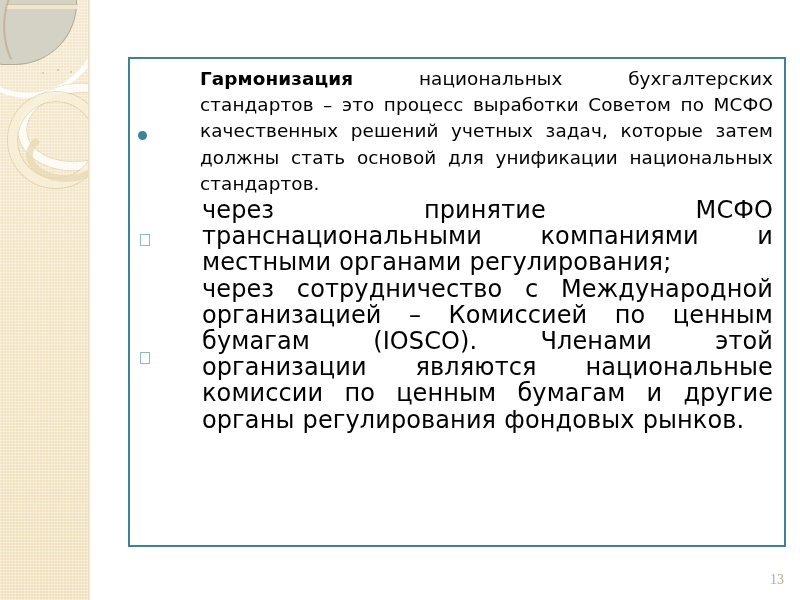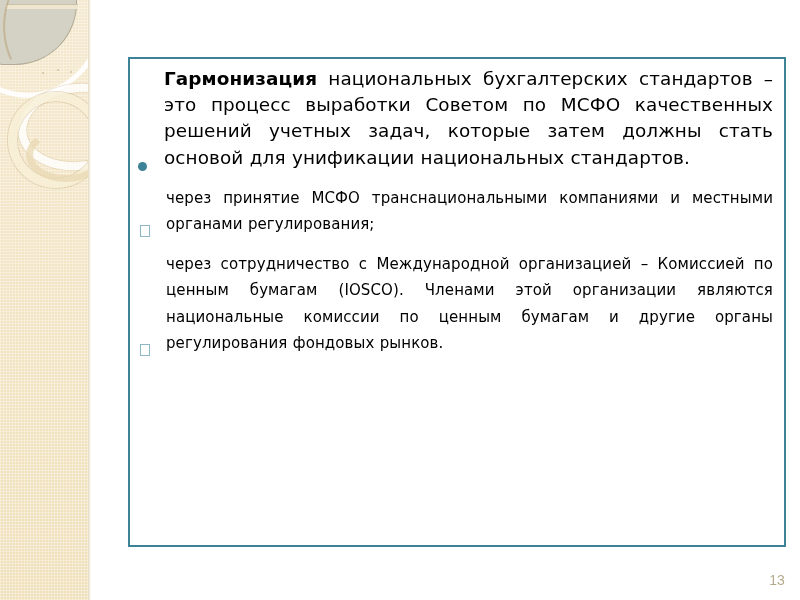"Гармонизация национальных бухгалтерских" .bullet-row { align-items: flex-end -> center; gap: none -> 36px }
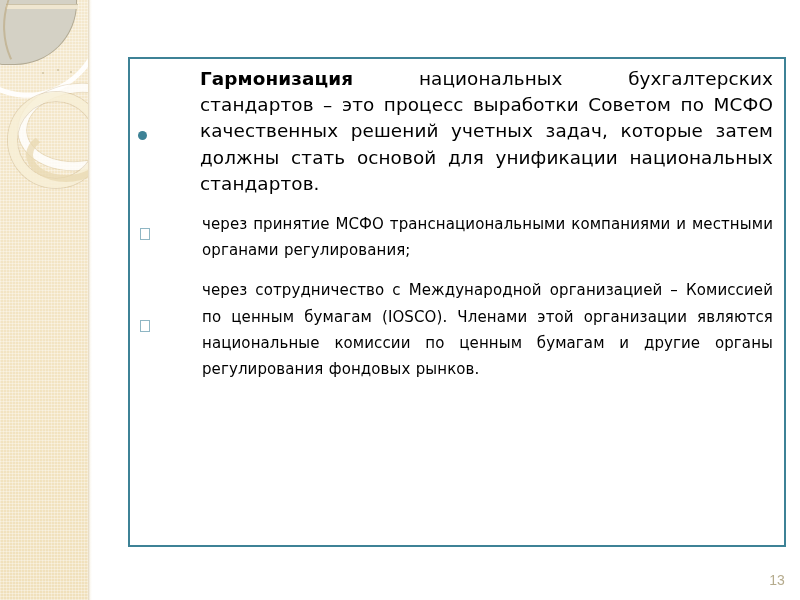"через принятие МСФО транснациональными" .para.lvl2 { font-size: 15px -> 24px; margin-top: 14px -> none }
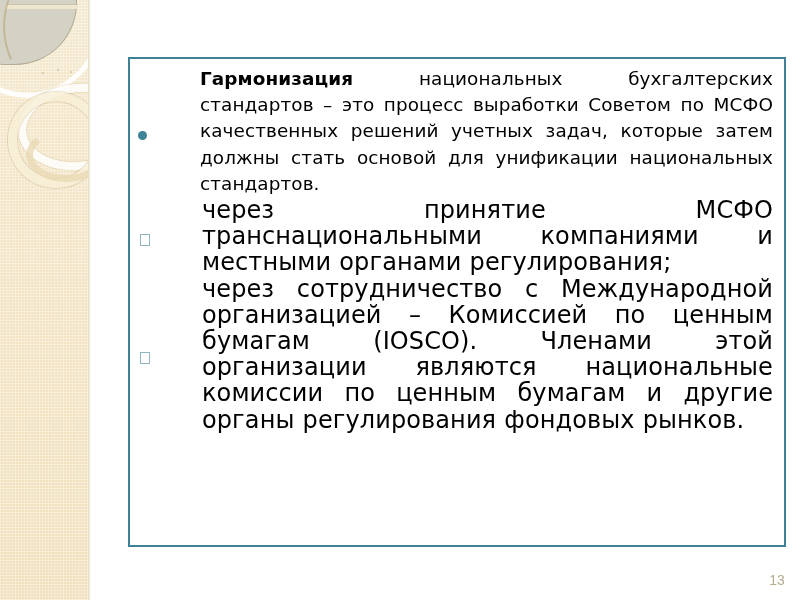"13" #page-number { font-family: Liberation Sans, sans-serif -> Liberation Serif, serif }
